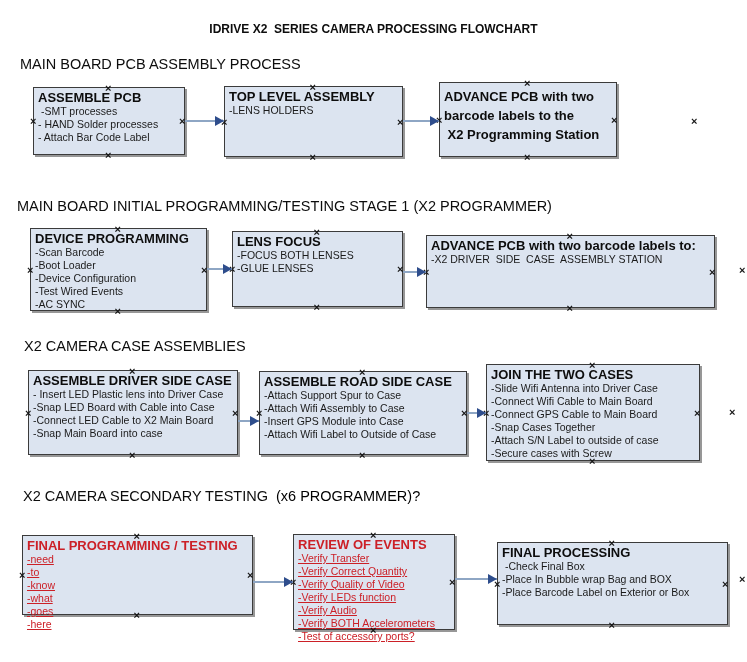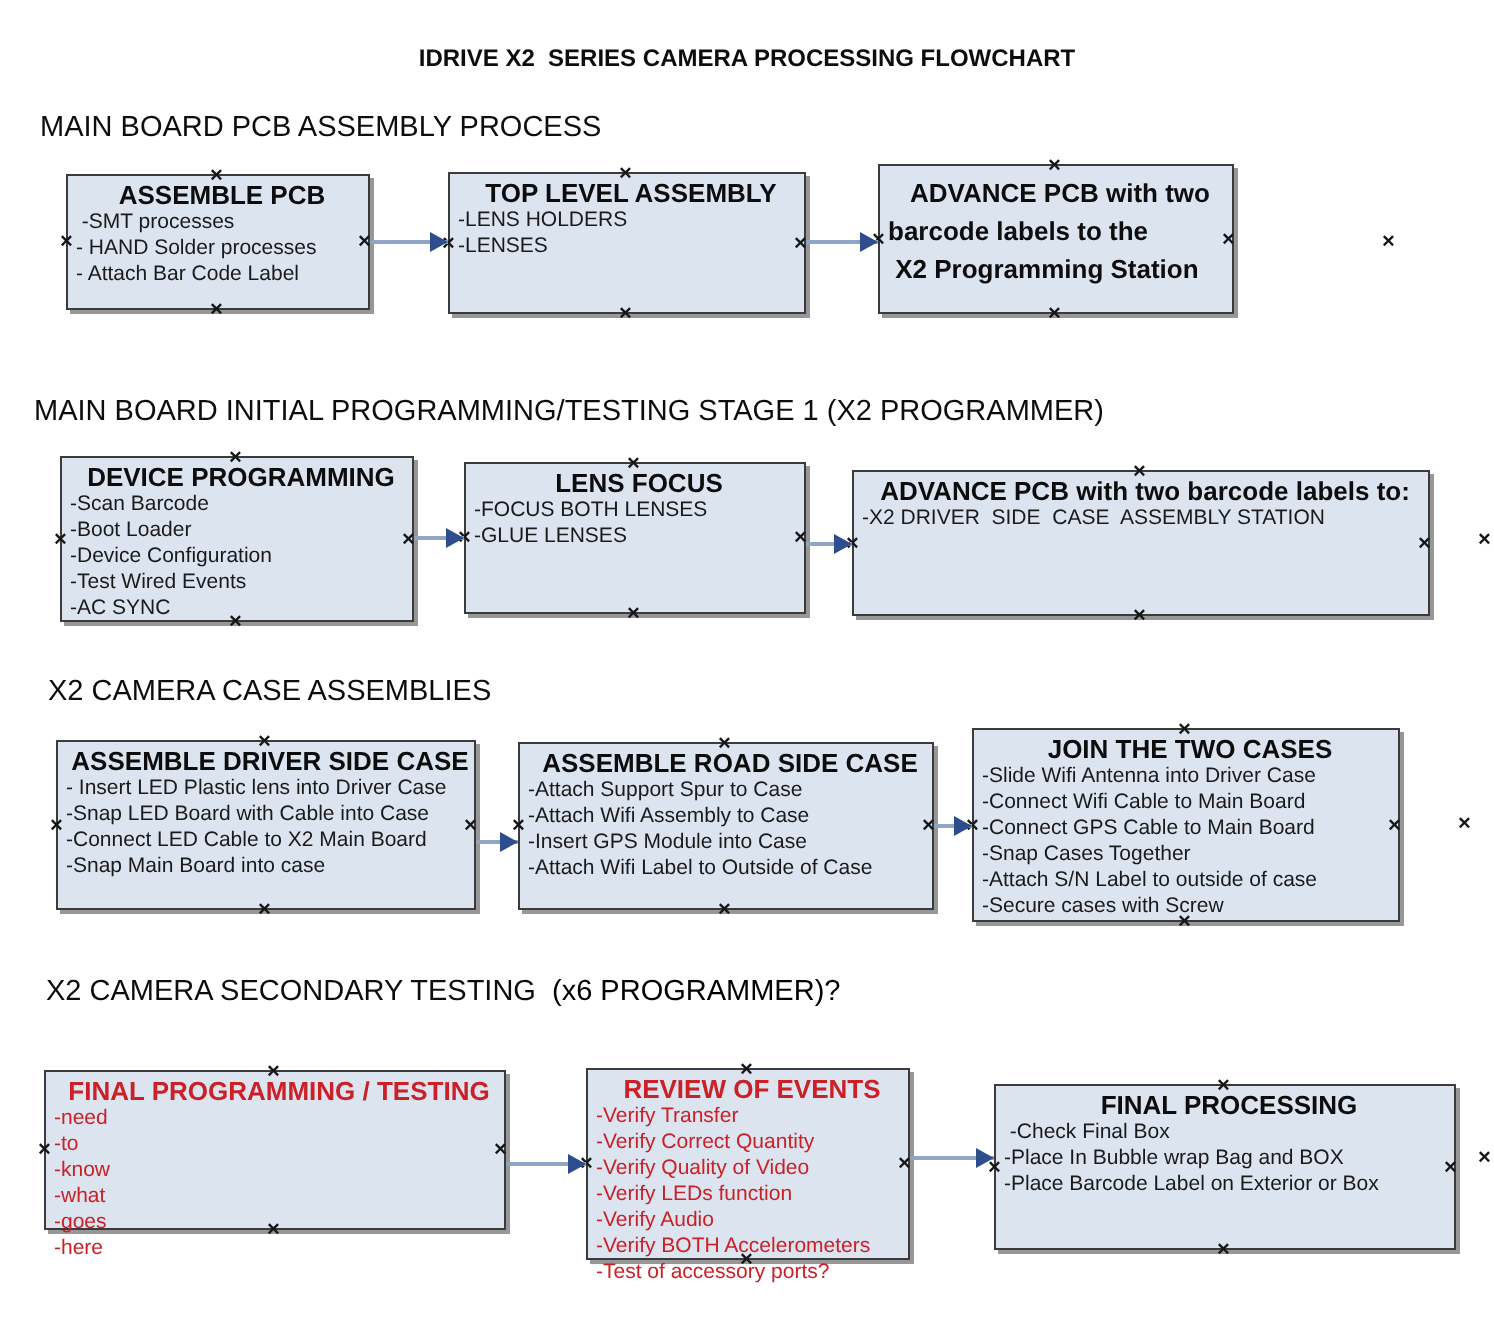"ASSEMBLE PCB" .ftitle { text-align: center -> none }
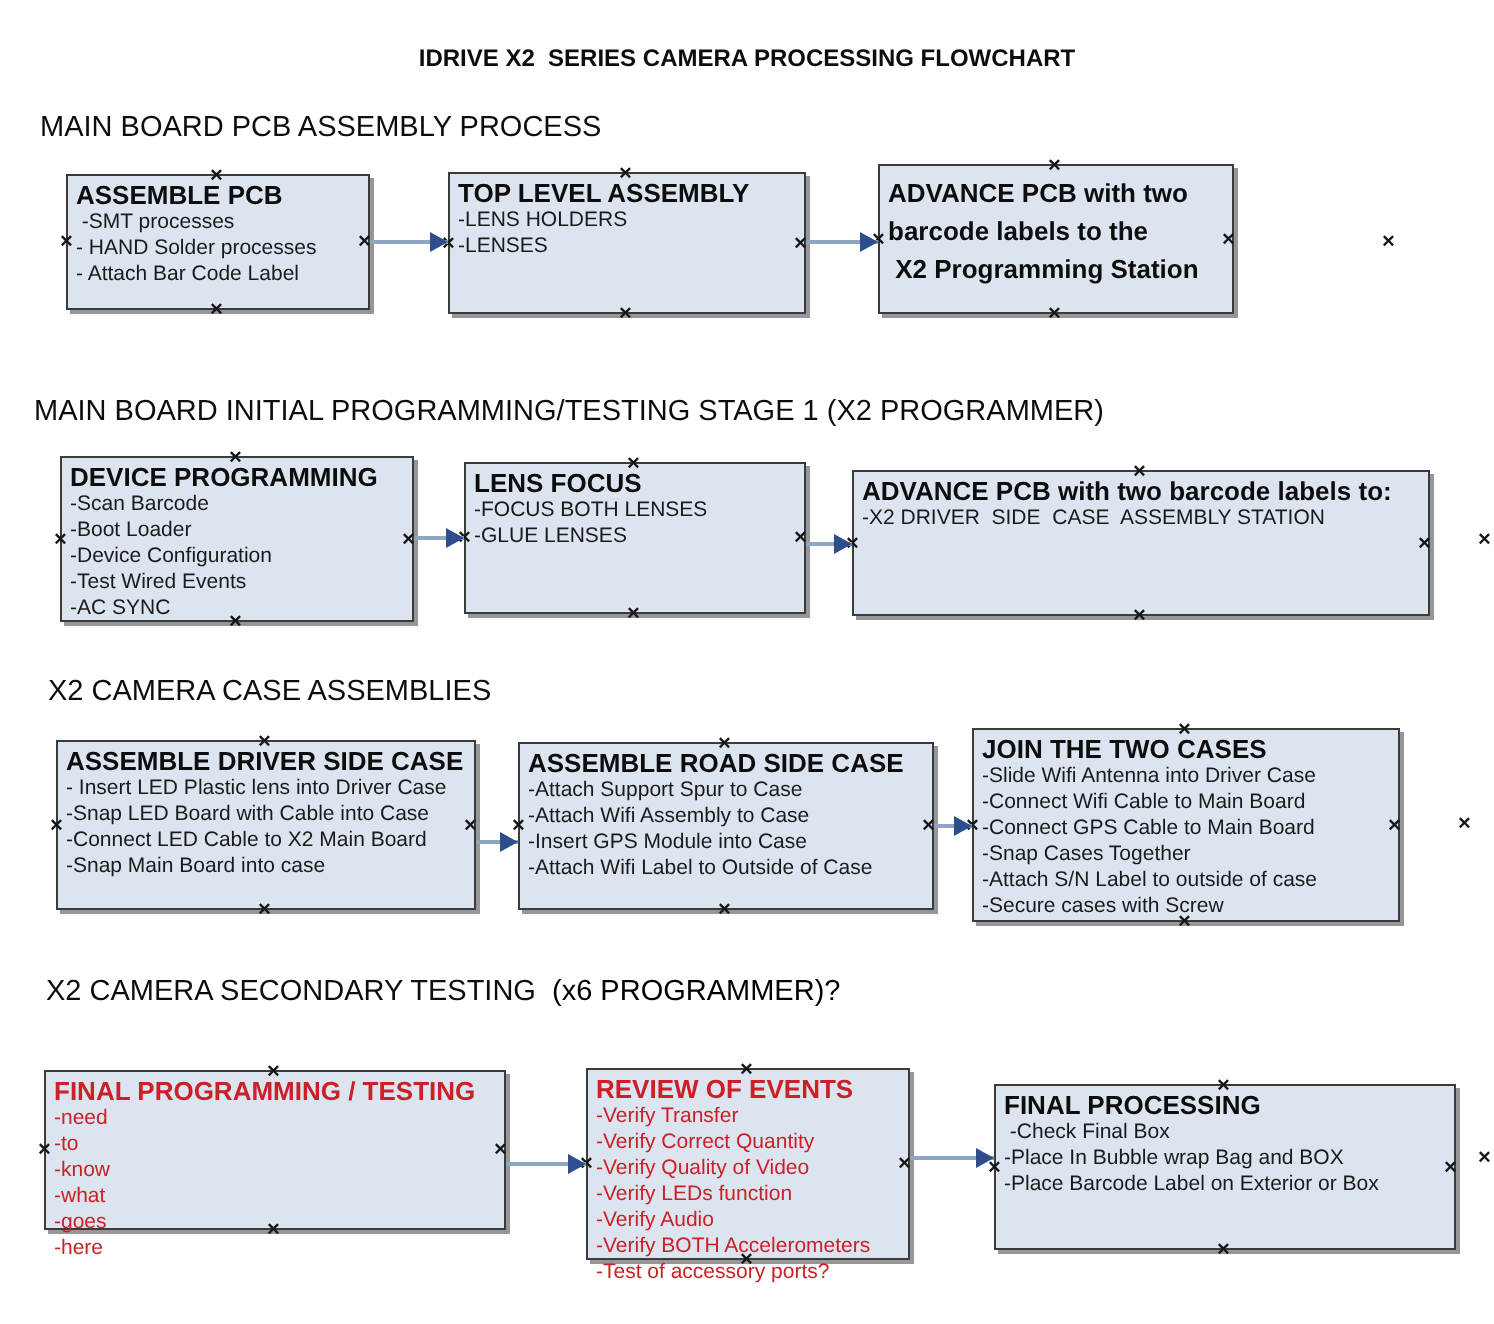"-LENSES" div.fline { html: <div>-LENSES</div> -> none }
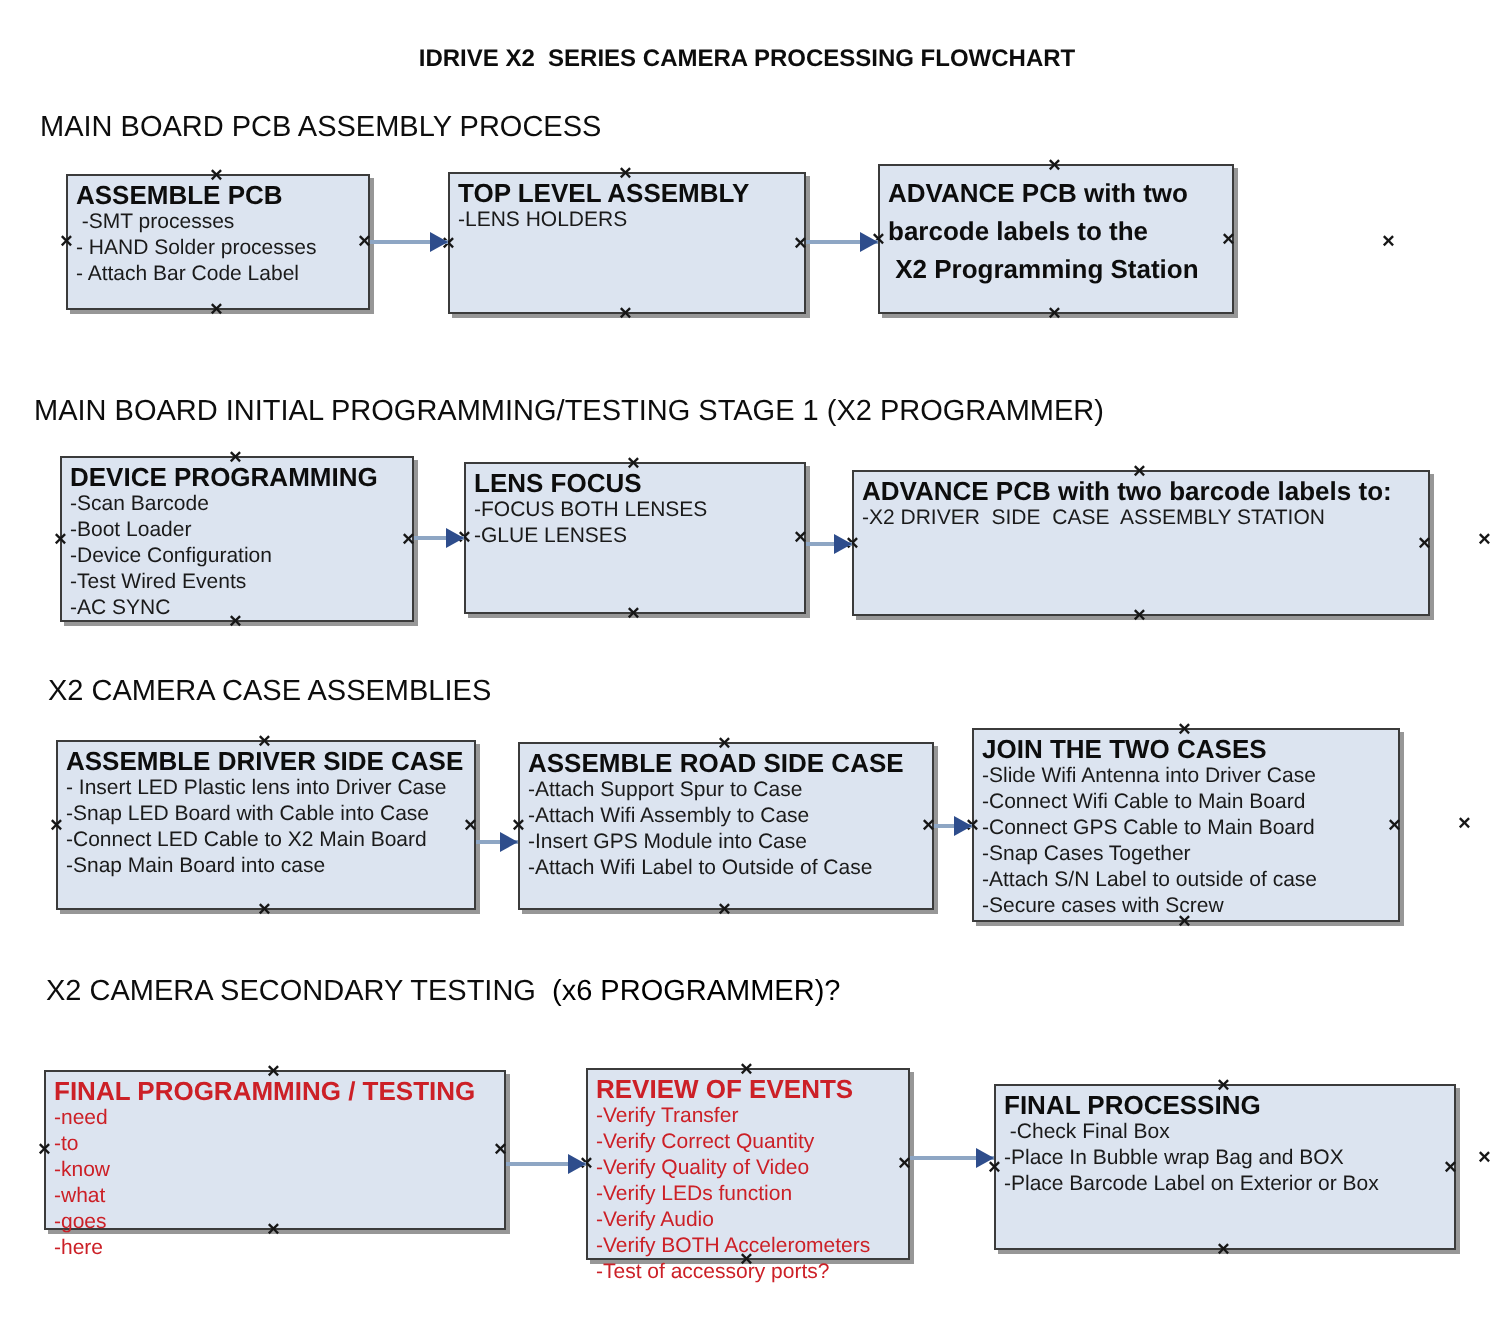"-need" #boxJ .fline,#boxK .fline { text-decoration: none -> underline }
